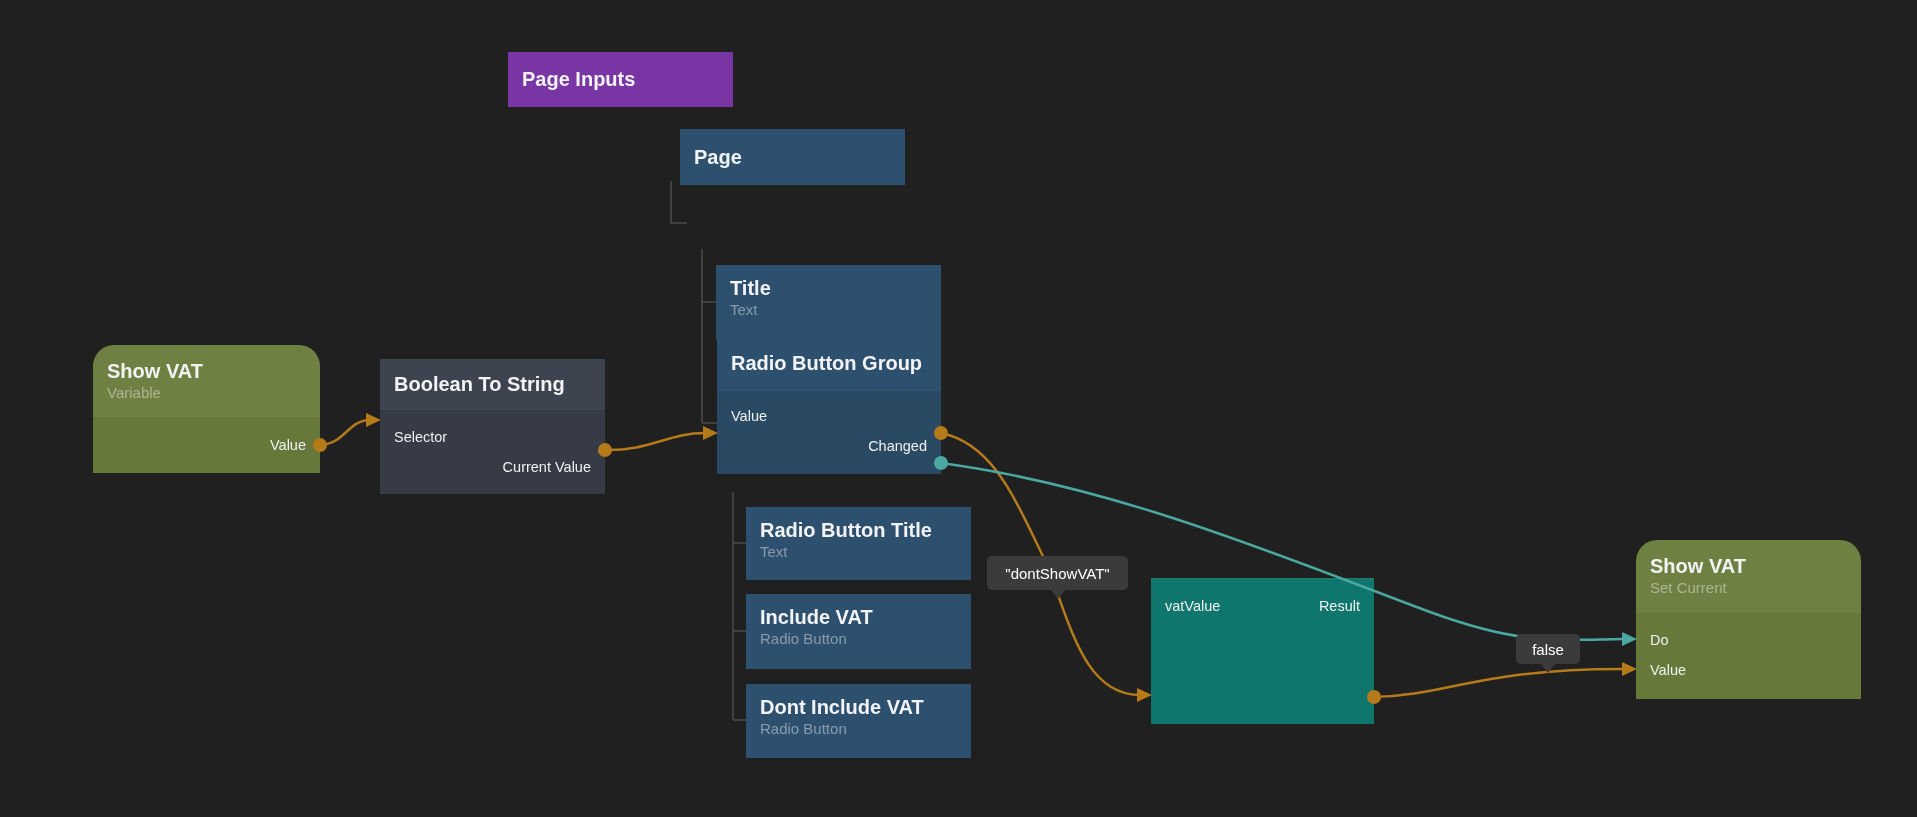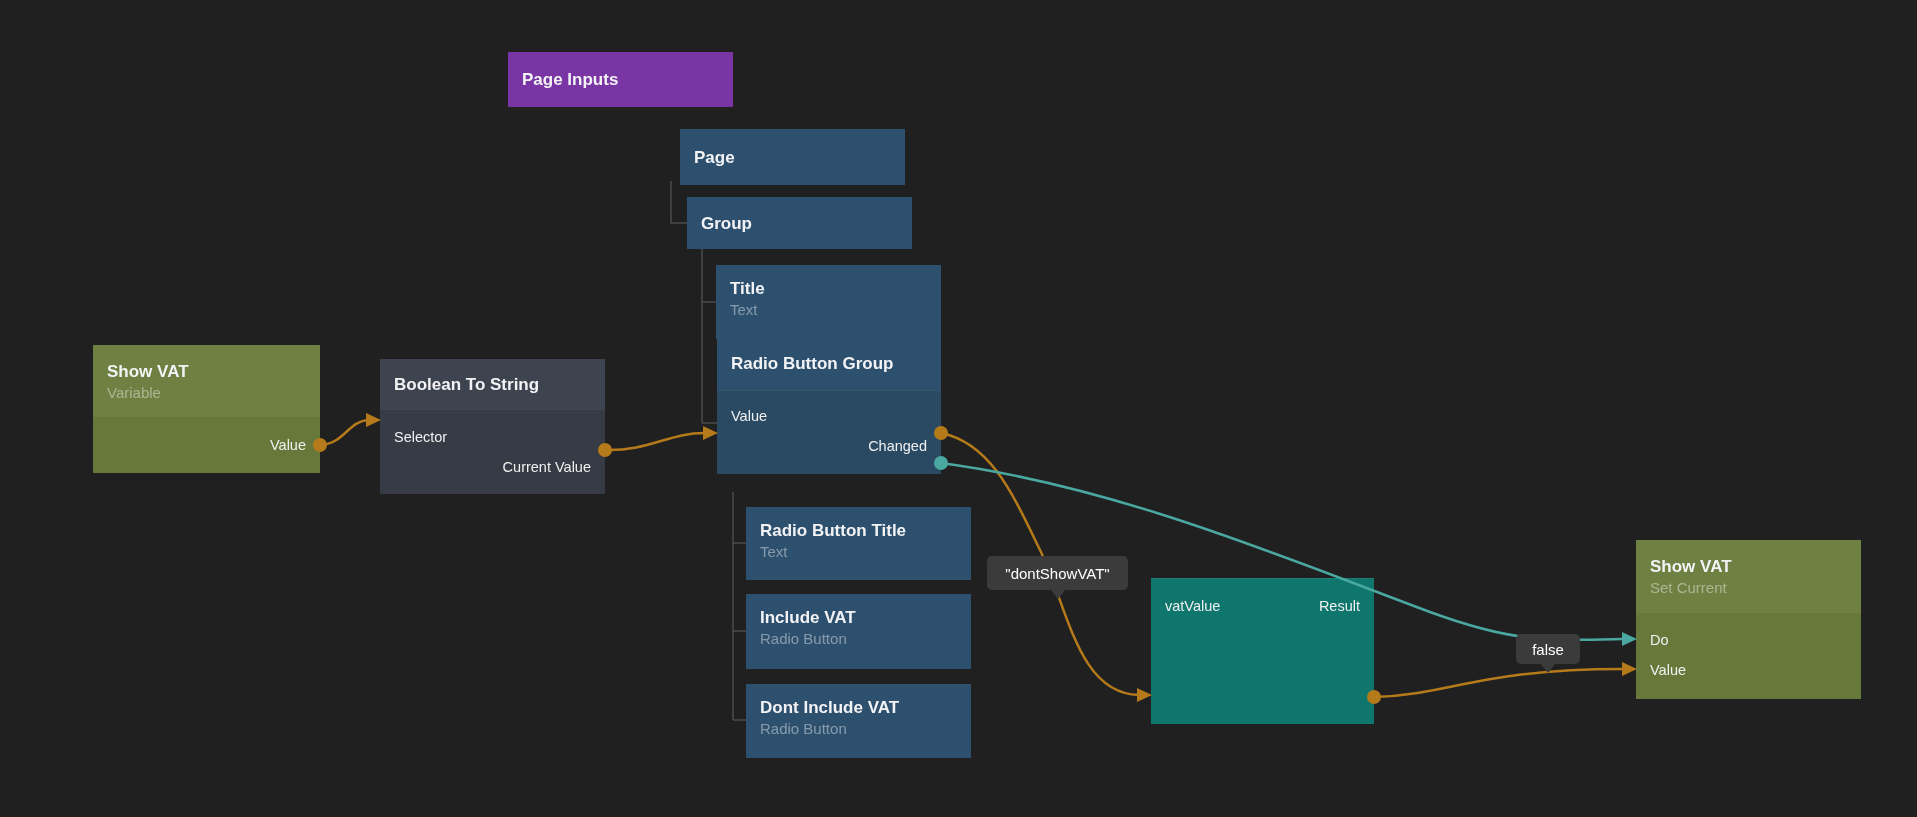"Page Inputs" .title { font-size: 17px -> 20px }
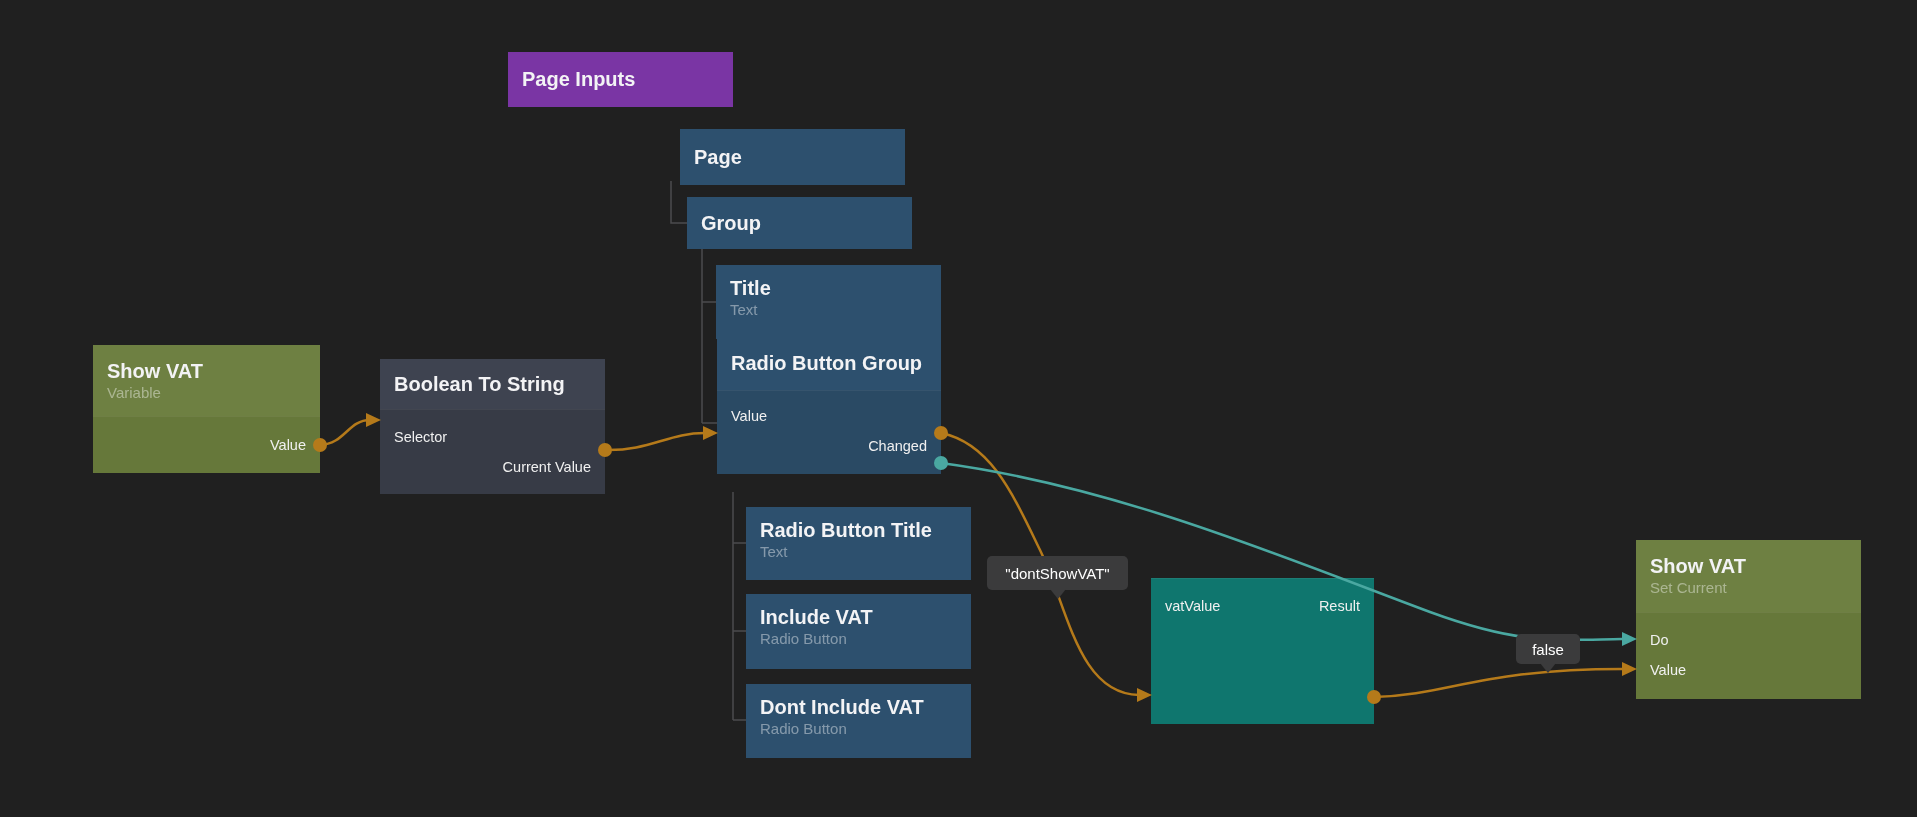"Group" div.node { html: <div> <div> <div>Group</div> </div> </div> -> none }
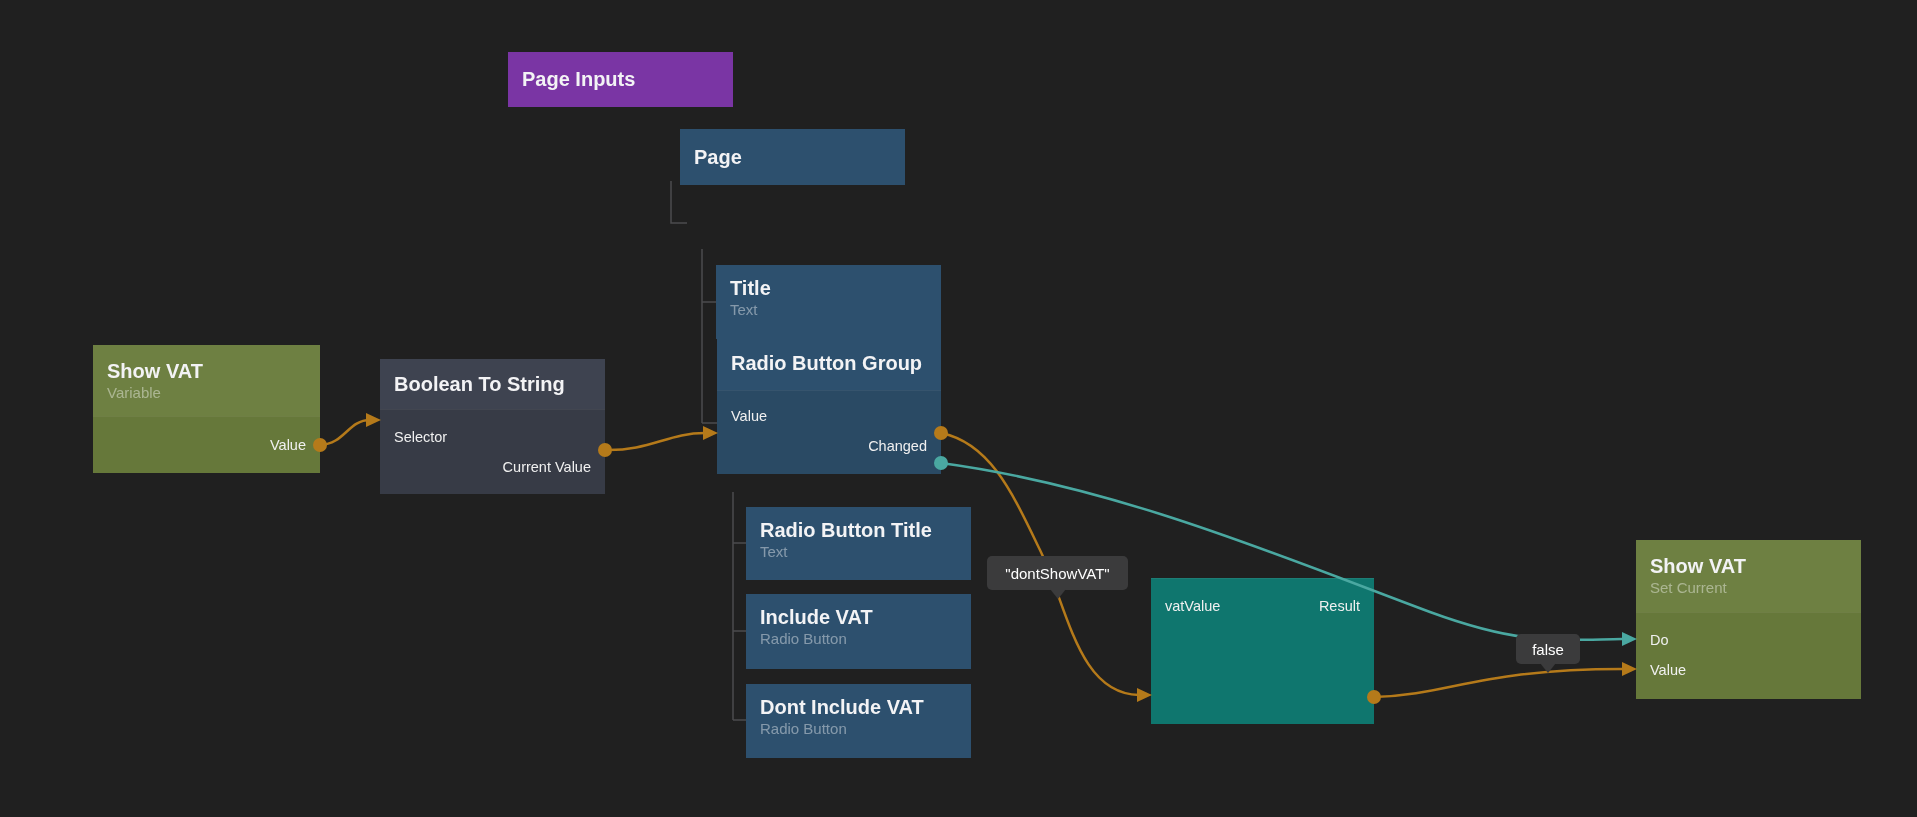"Show VAT" .c-green { border-radius: none -> 21px }
